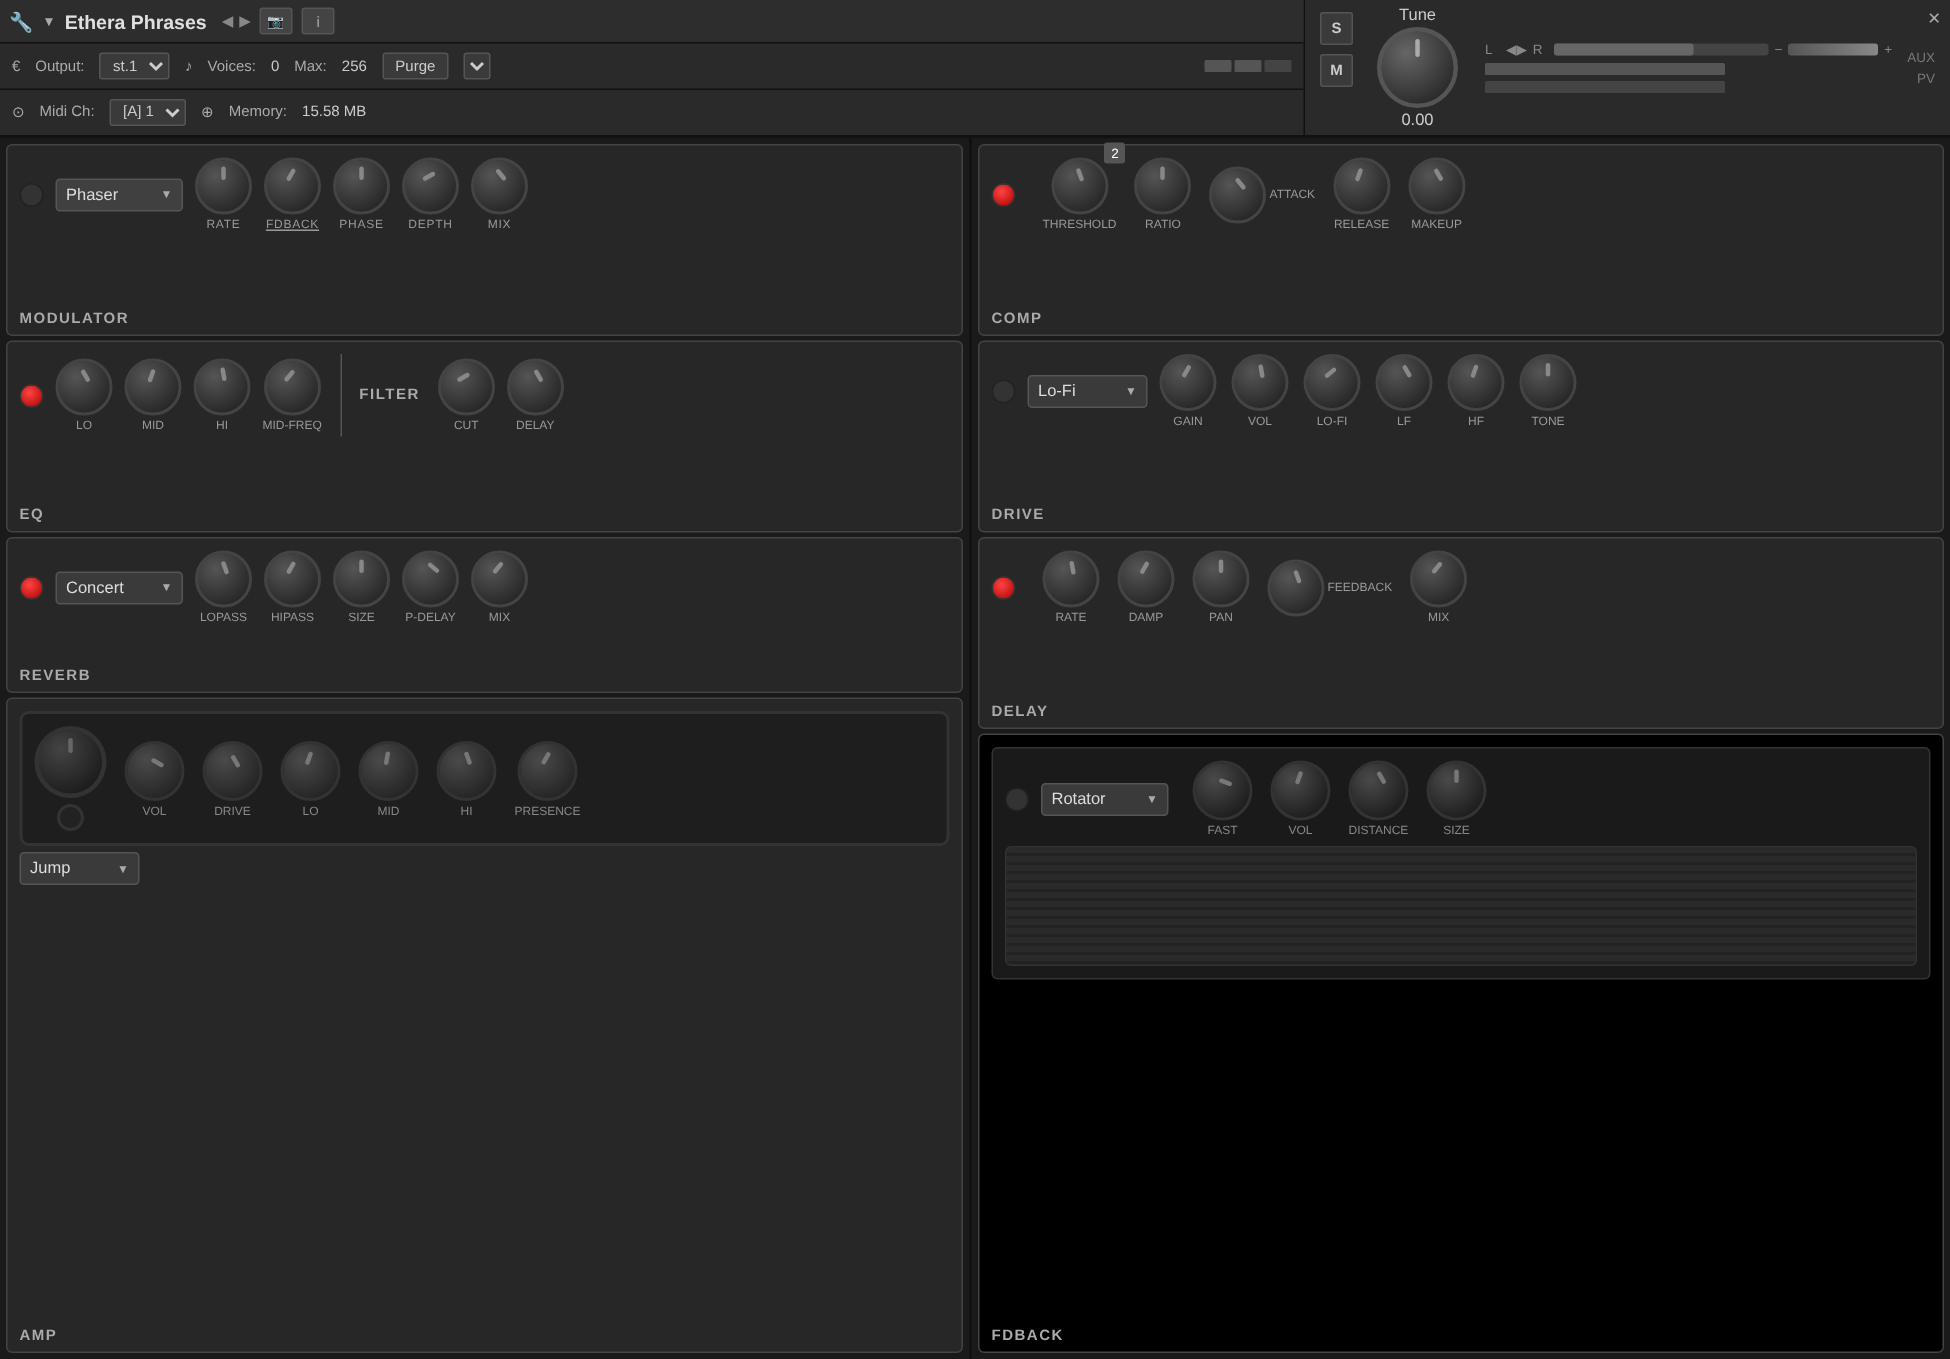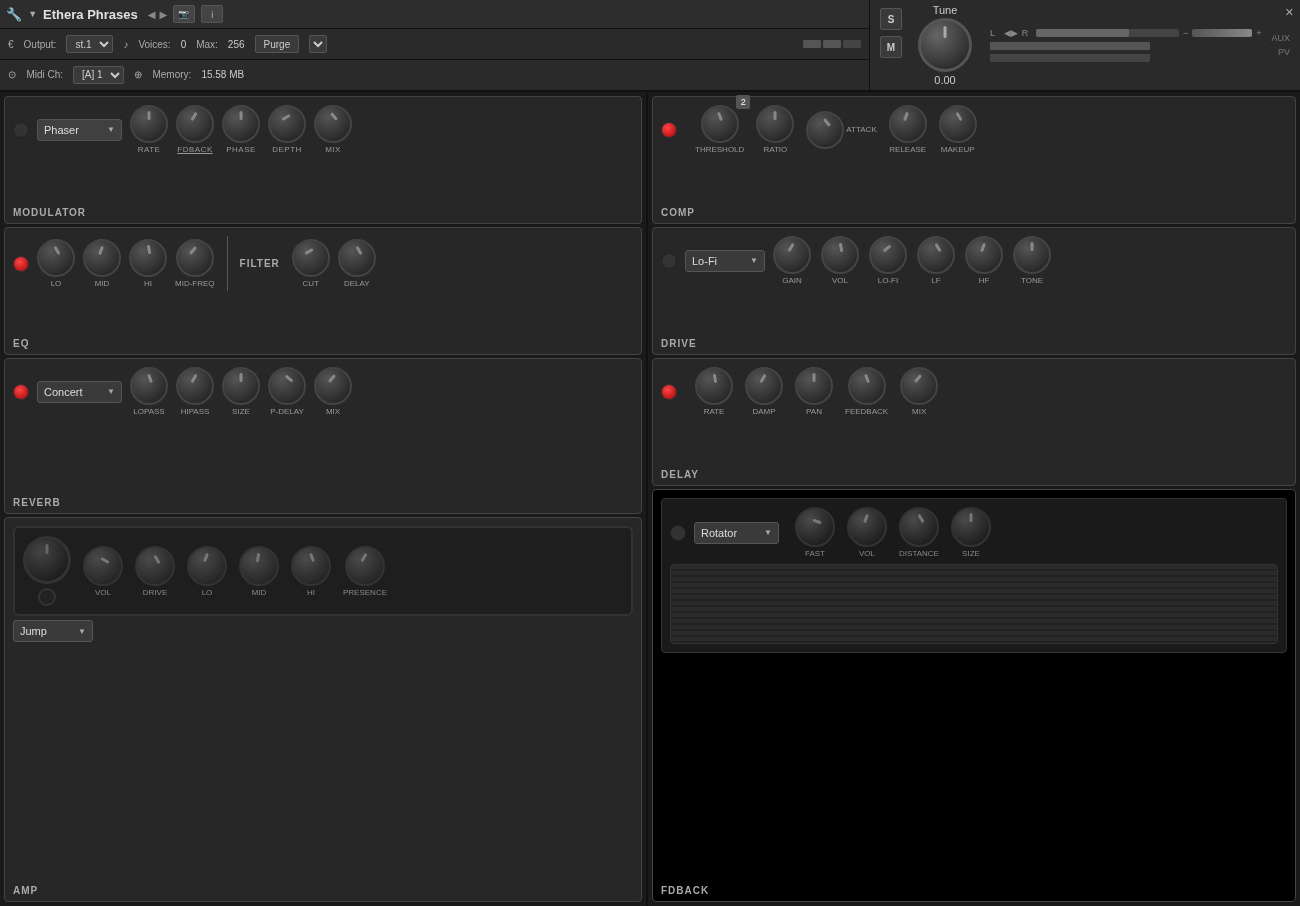"Concert" div { height: 156px -> 104px }
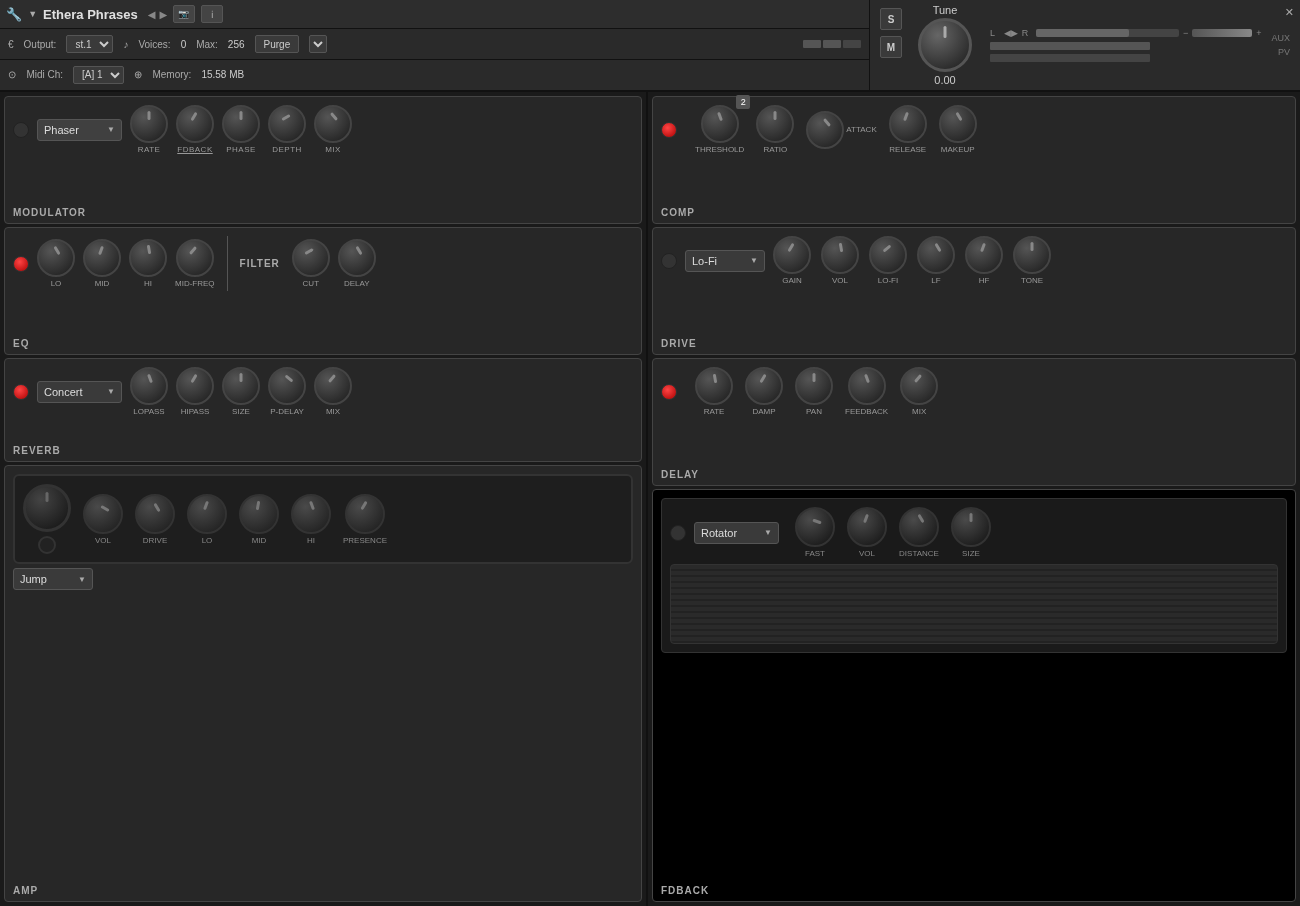"FEEDBACK" div.knob-group { flex-direction: column -> row }
